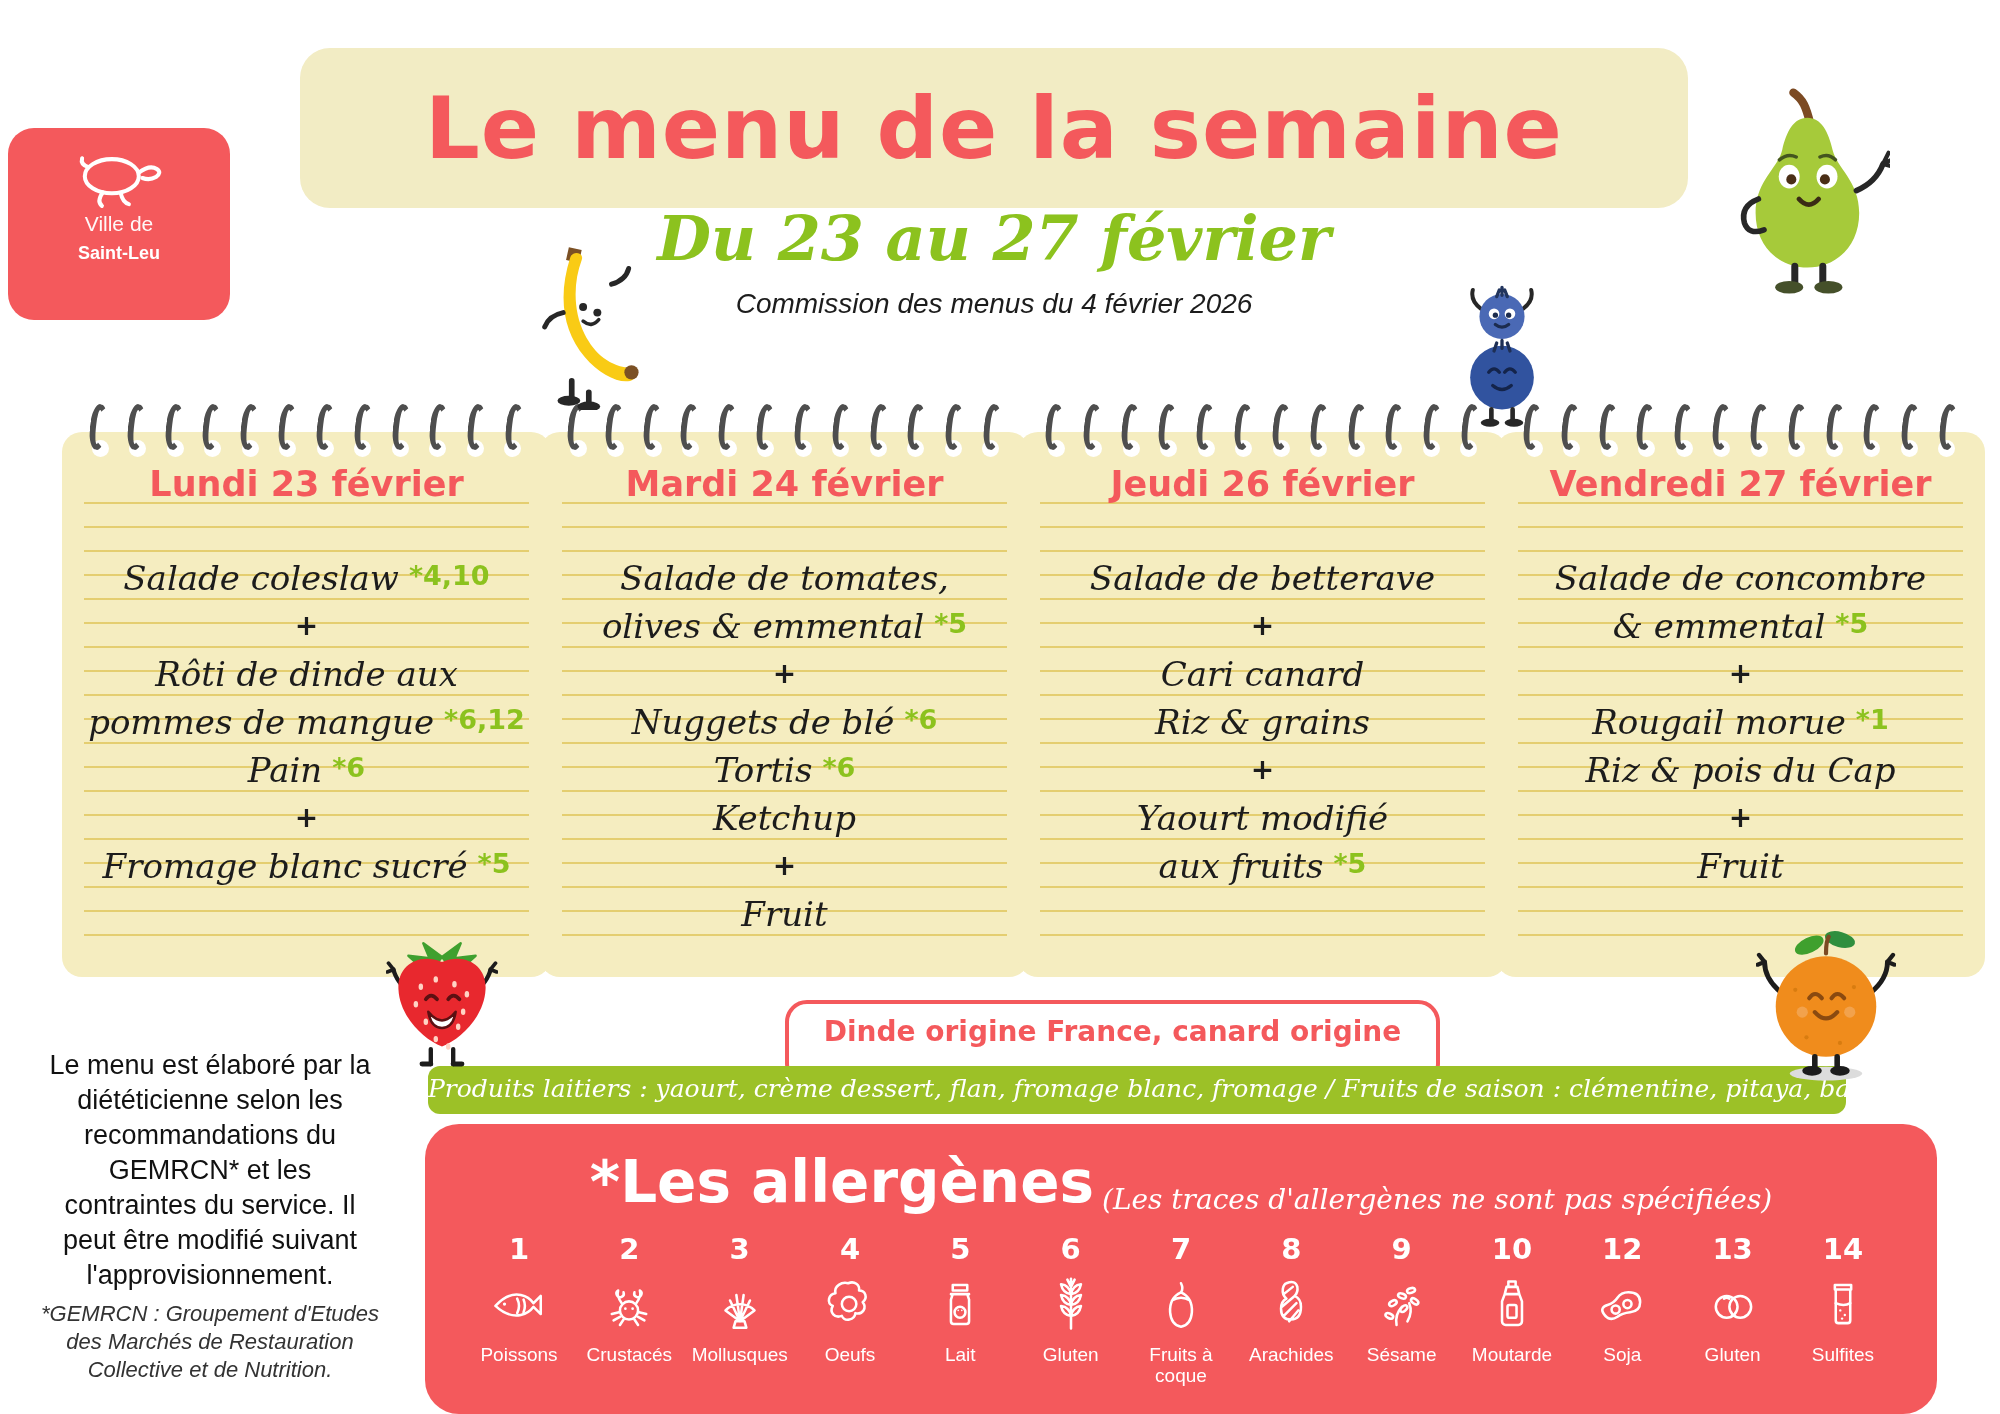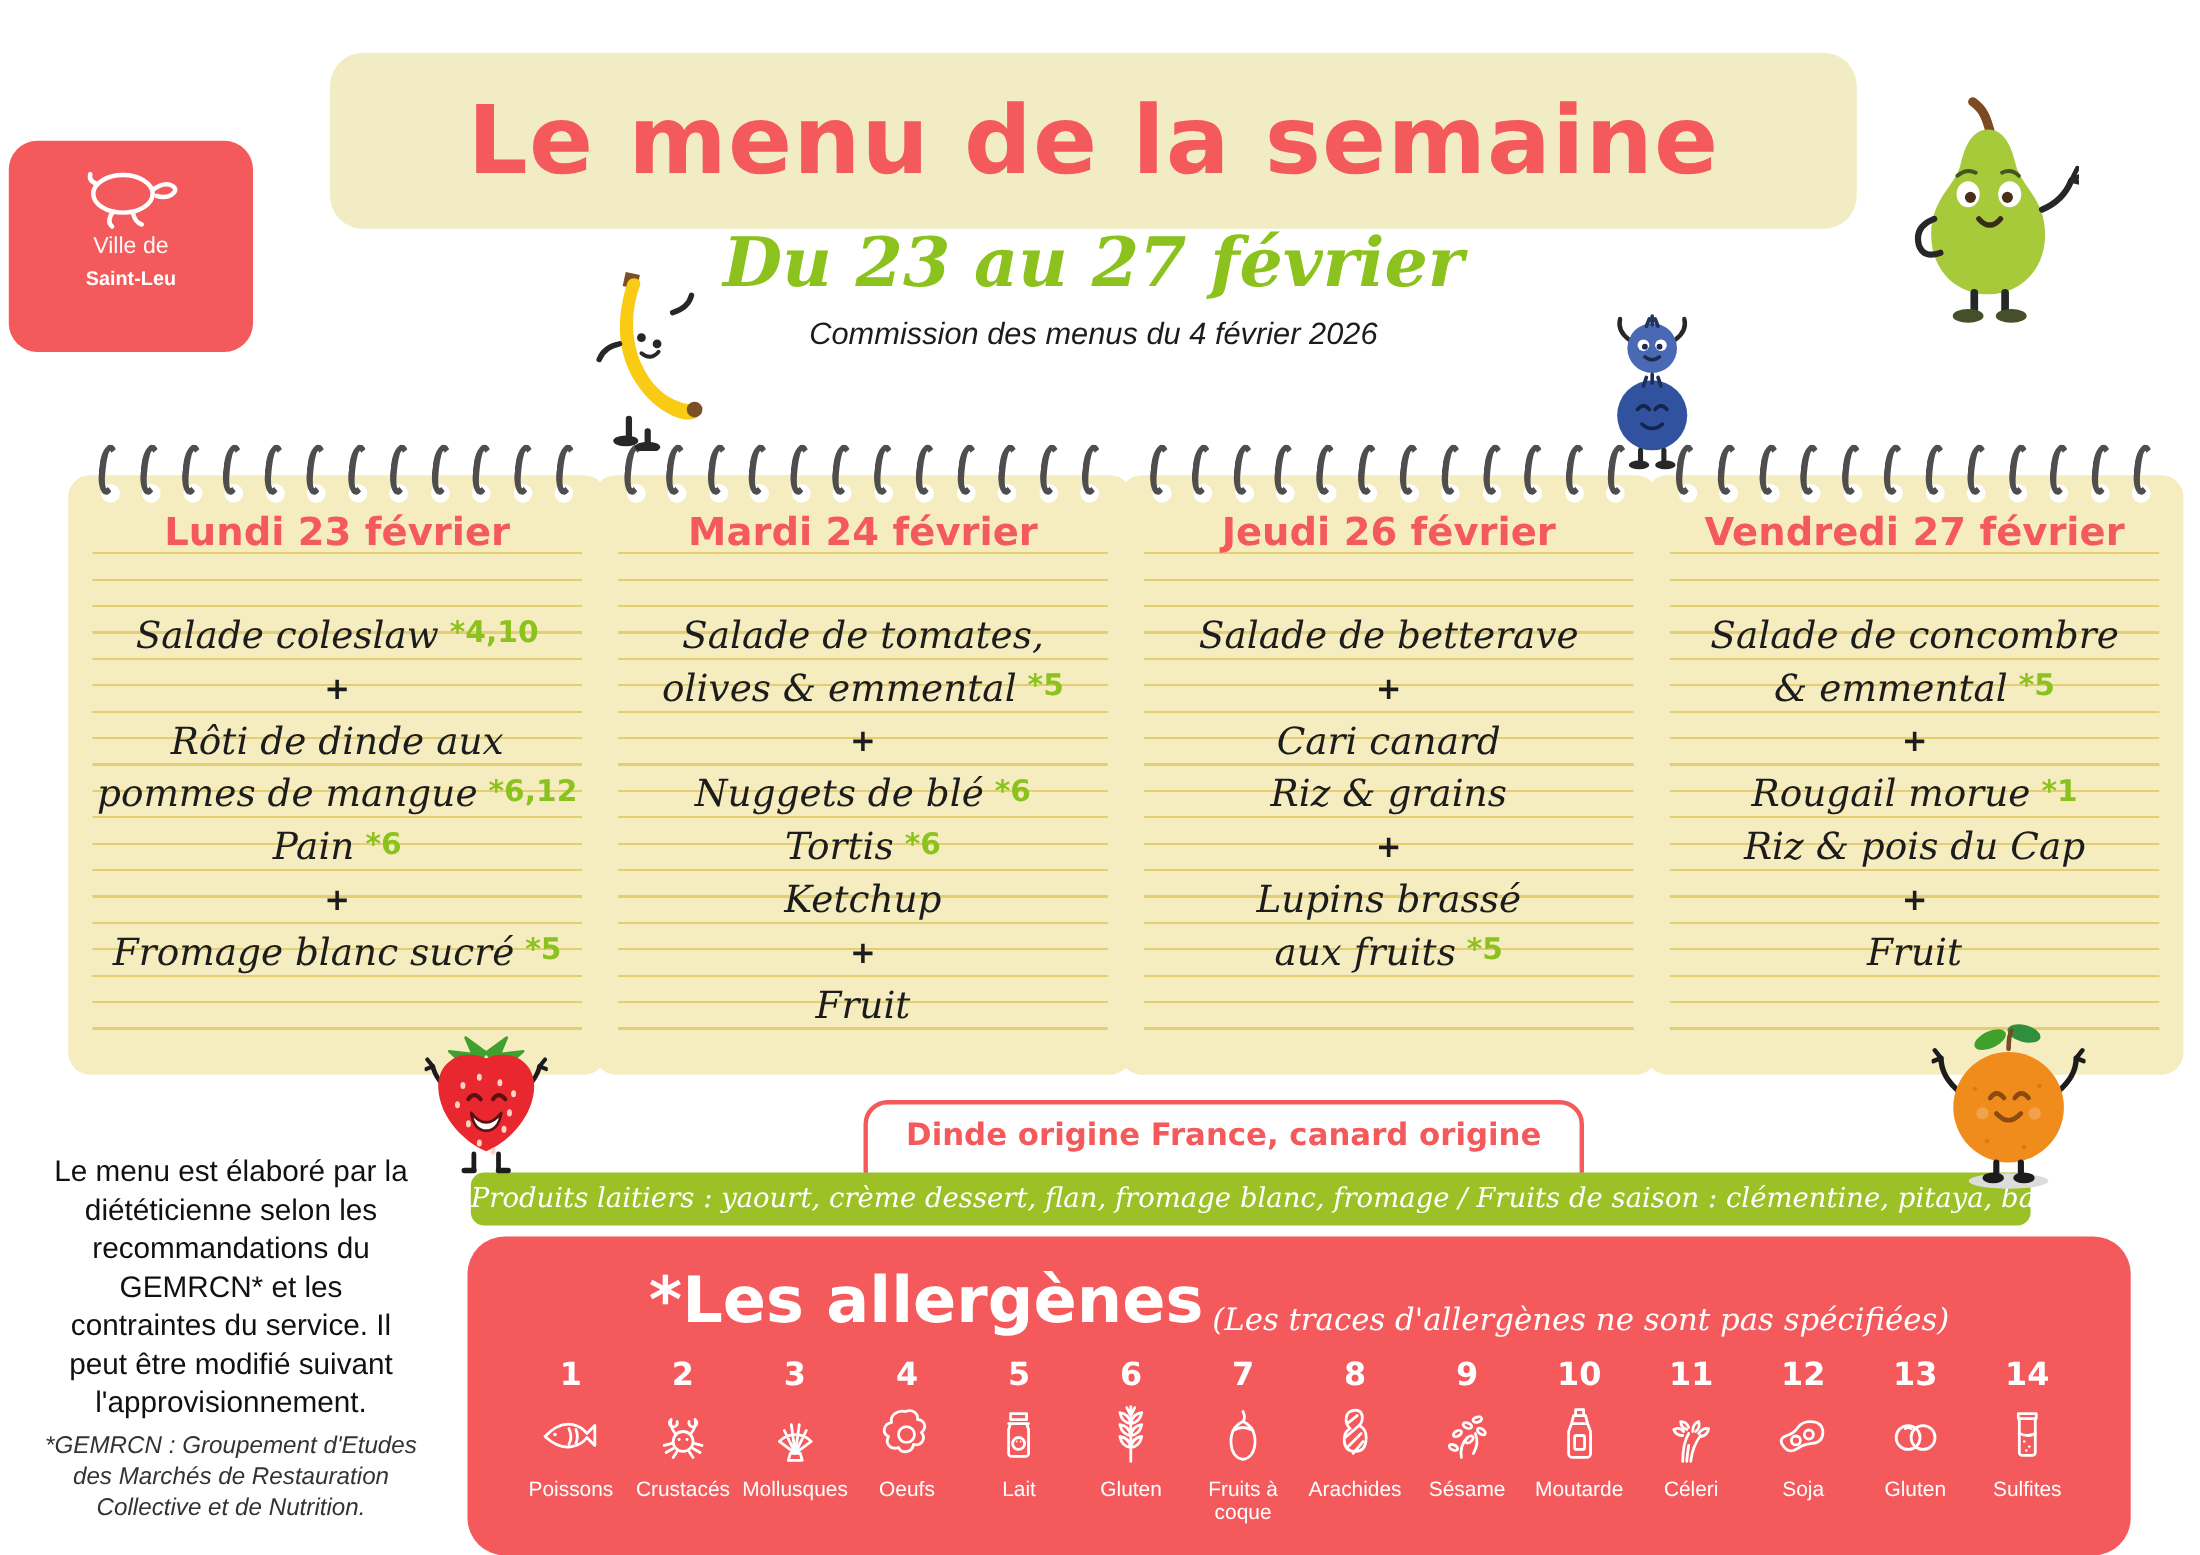"Lupins brassé" span.mi-text { text: Lupins brassé -> Yaourt modifié }
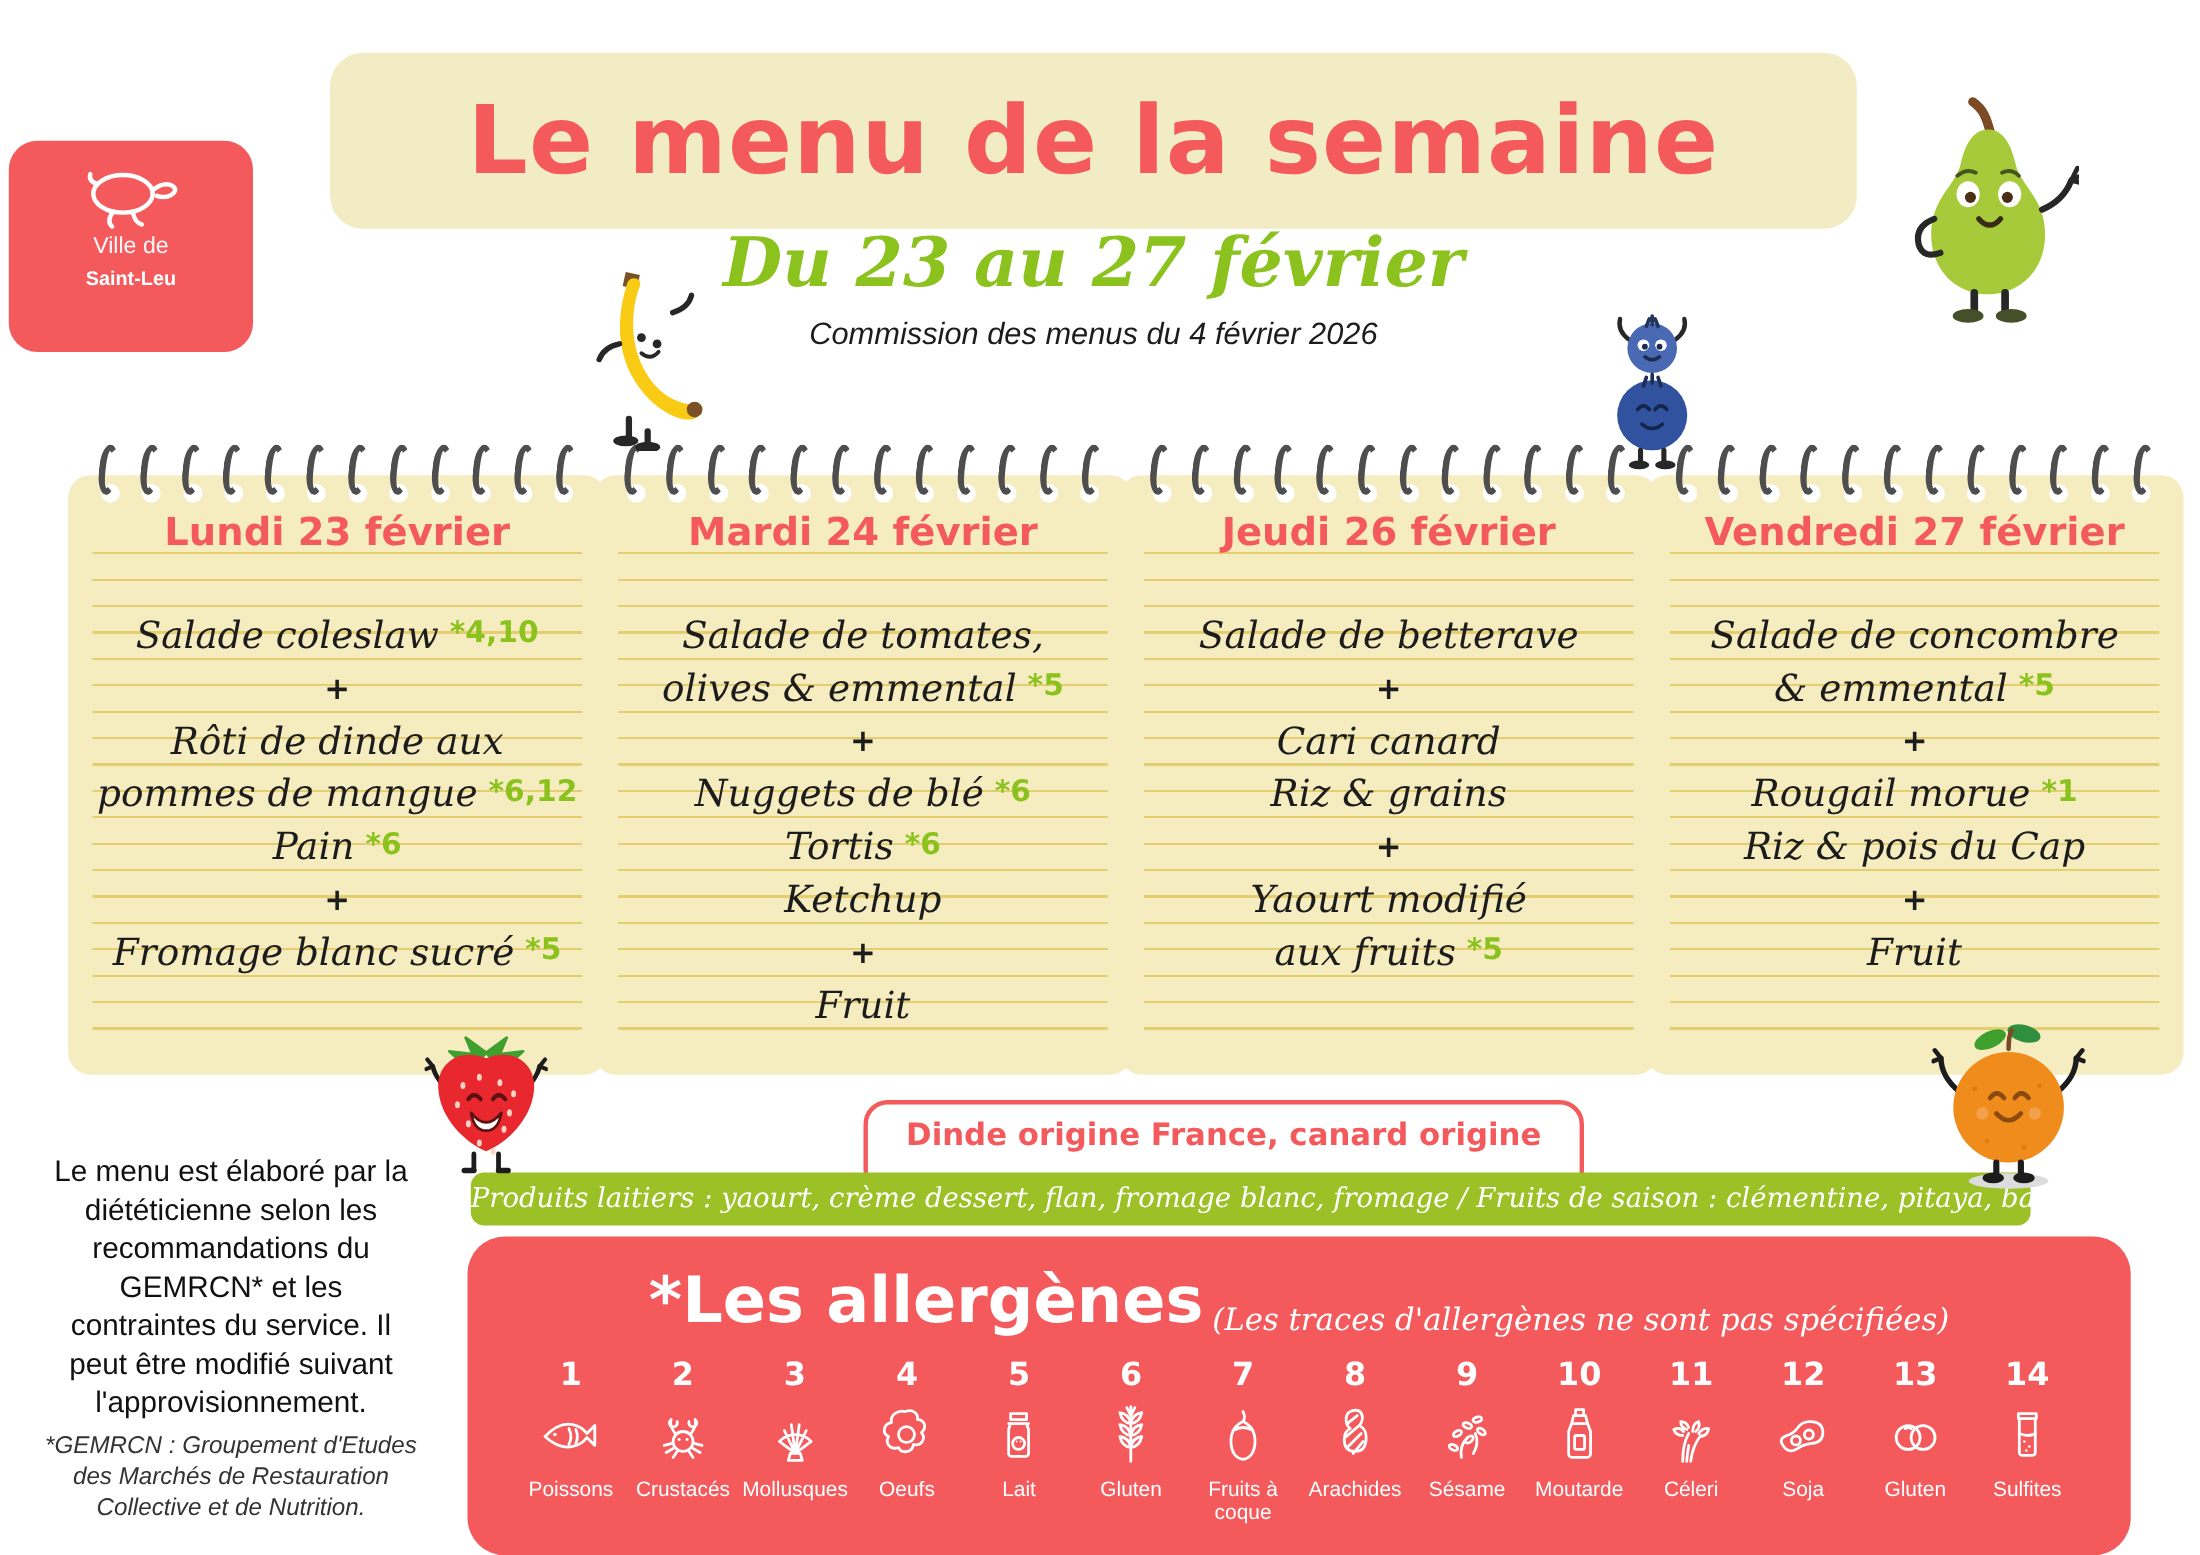"11" div.alg-item { html: <div> <div>11</div> <div><svg> <path></path> <path></path> </svg></div> <div>Céleri</div> </div> -> none }
